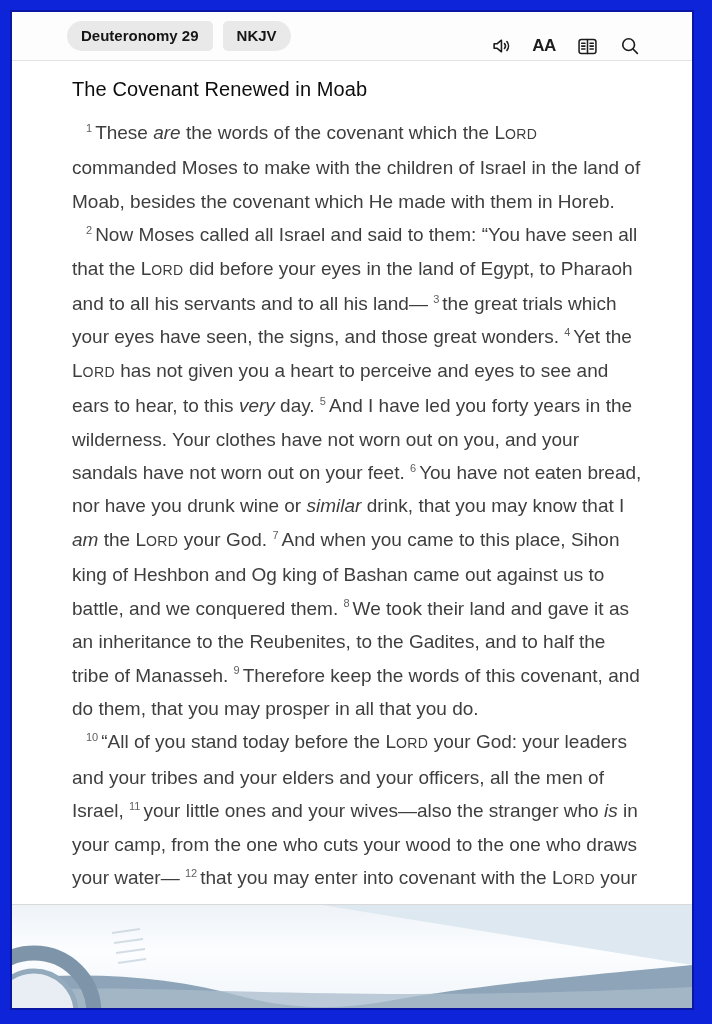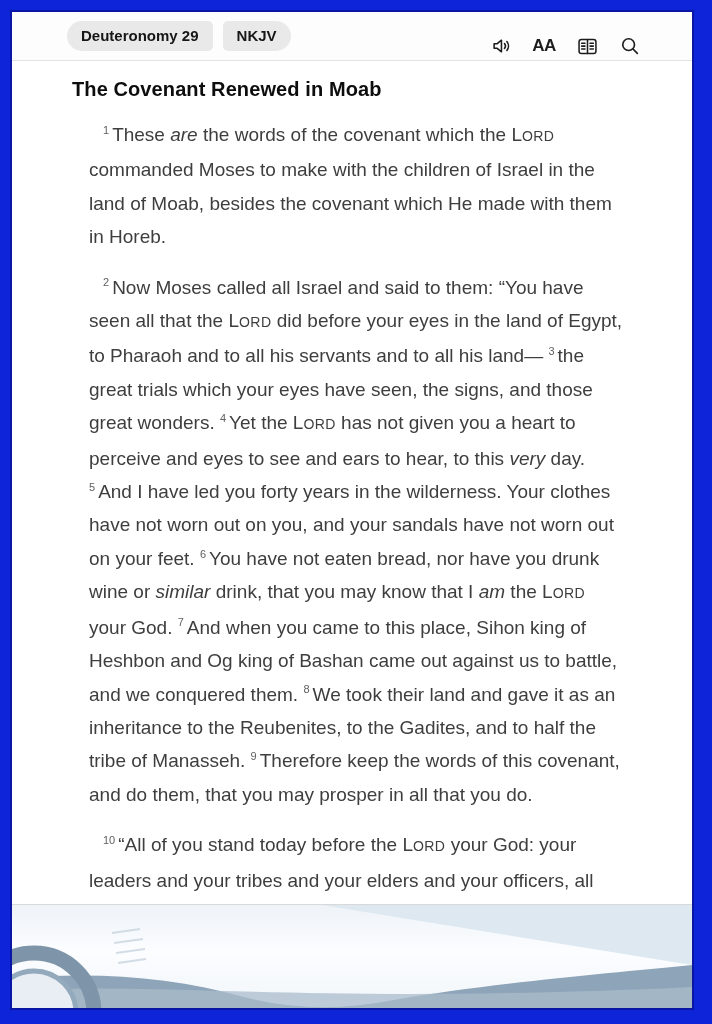"The Covenant Renewed in Moab" .section-heading { font-weight: 700 -> 400 }
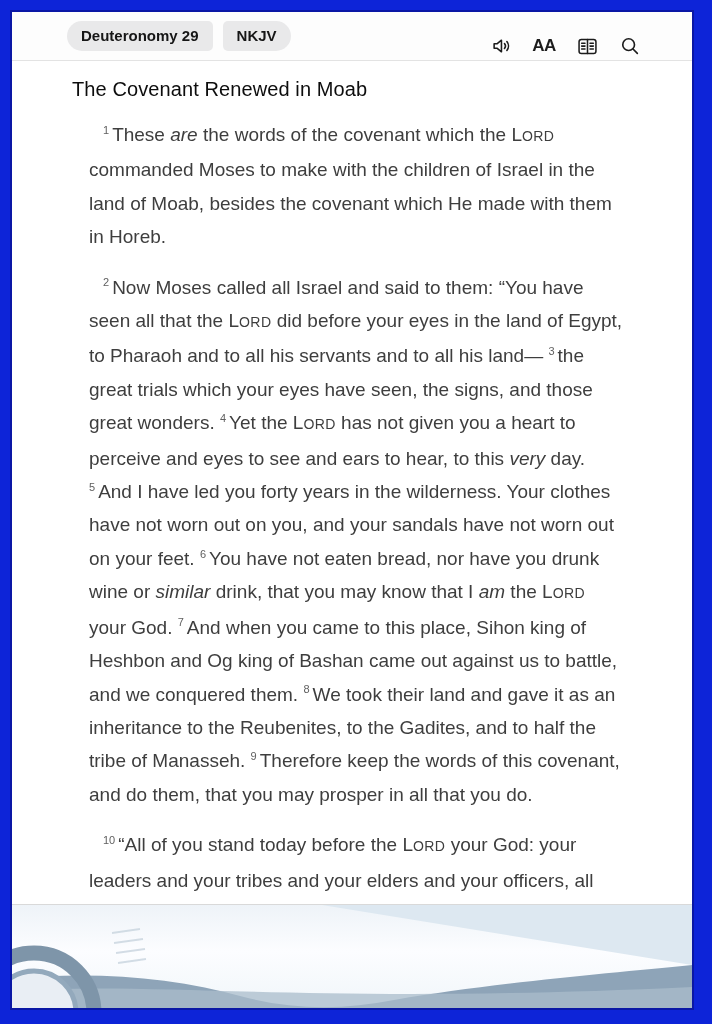"1 These are the words" .verses p { margin: 17px -> 0 }
